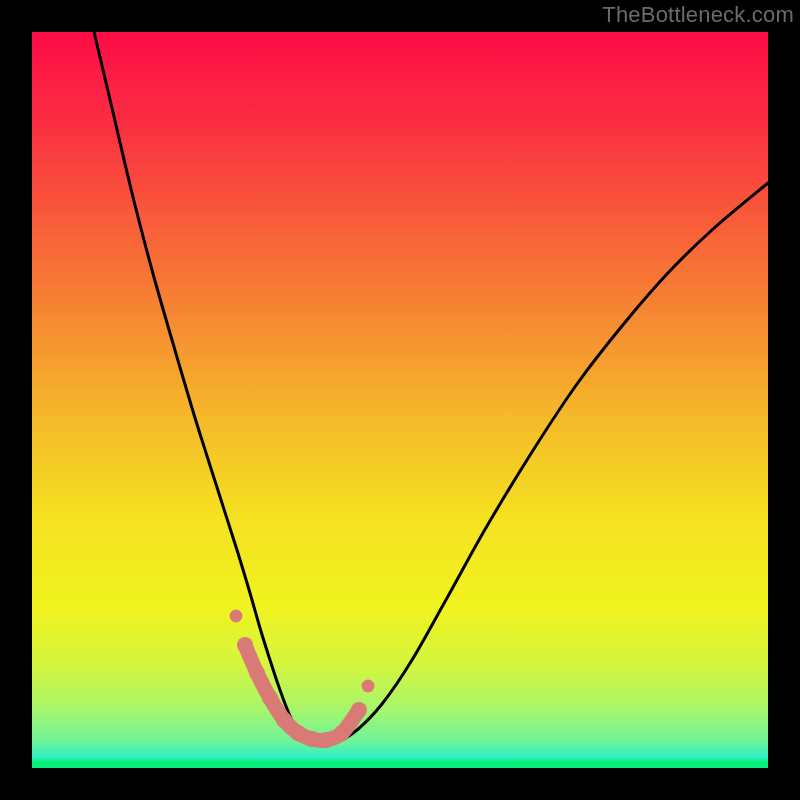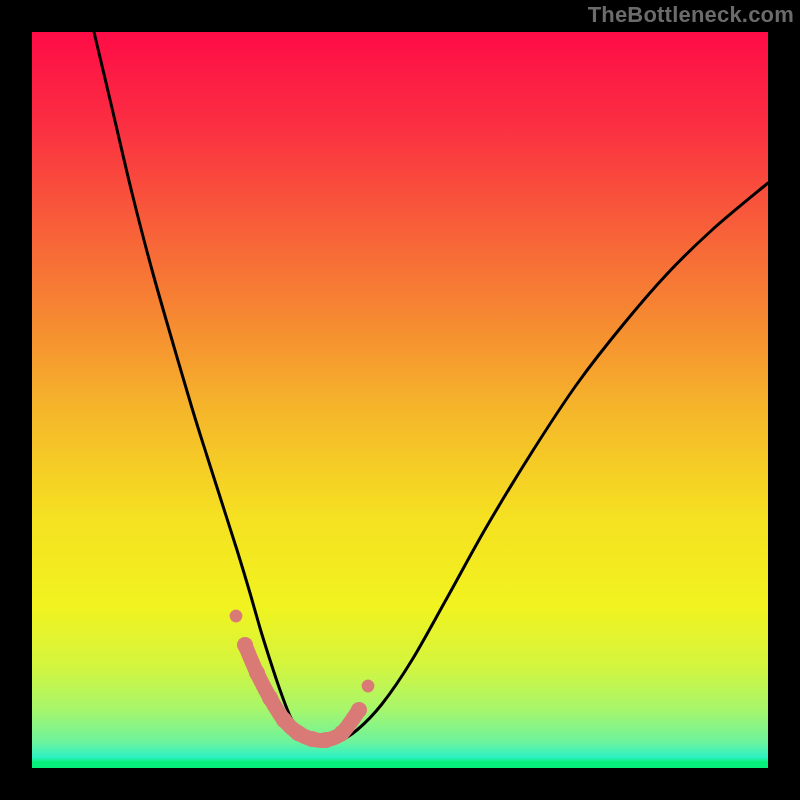"TheBottleneck.com" #watermark { font-weight: 700 -> 400 }
